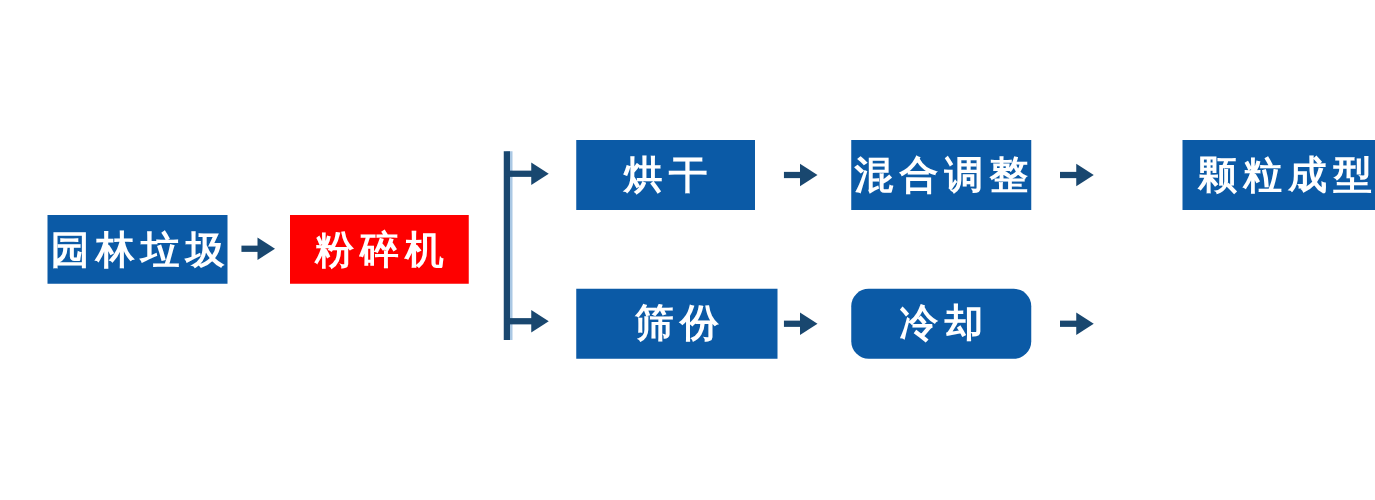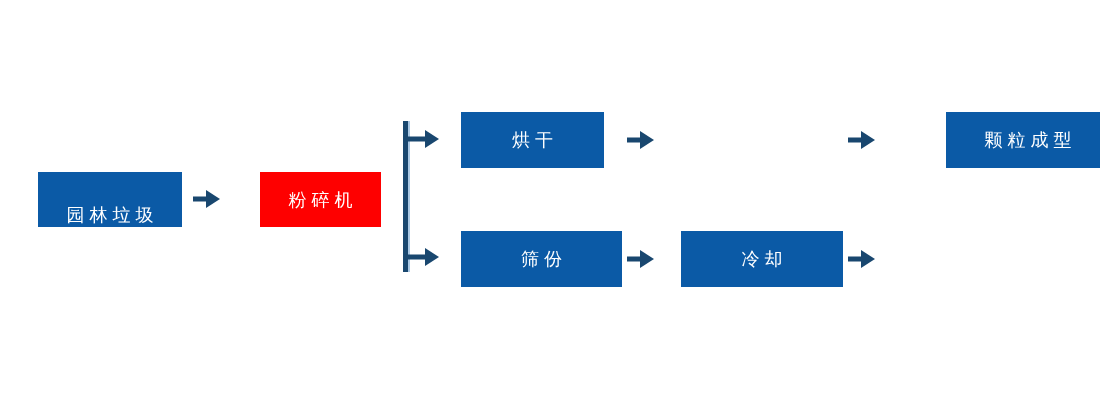"烘干" .node { font-size: 18px -> 31px; font-weight: normal -> bold }
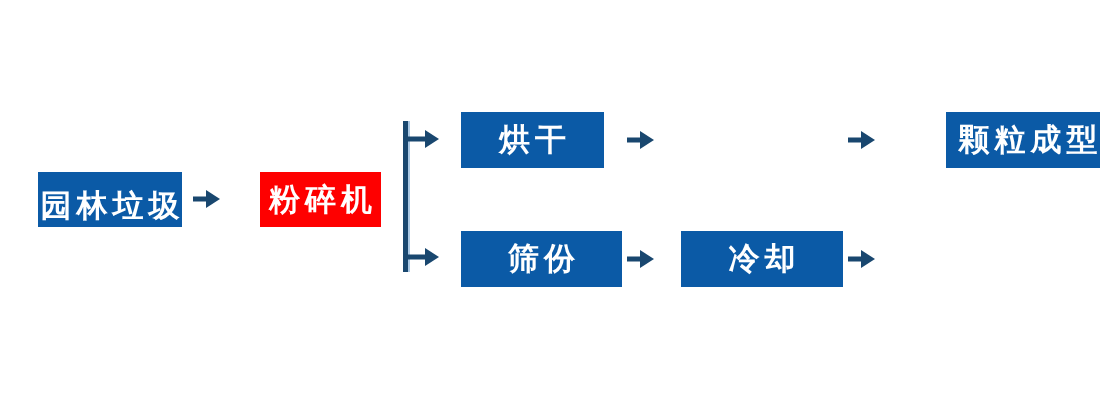"混合调整" div.node { html: none -> <div> <span>混合调整</span> </div> }
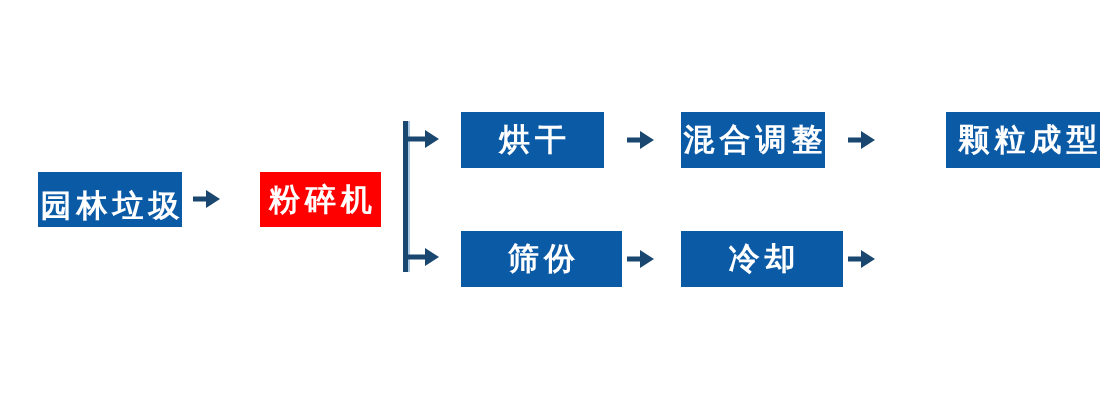"园林垃圾" div.node { align-items: flex-end -> none }
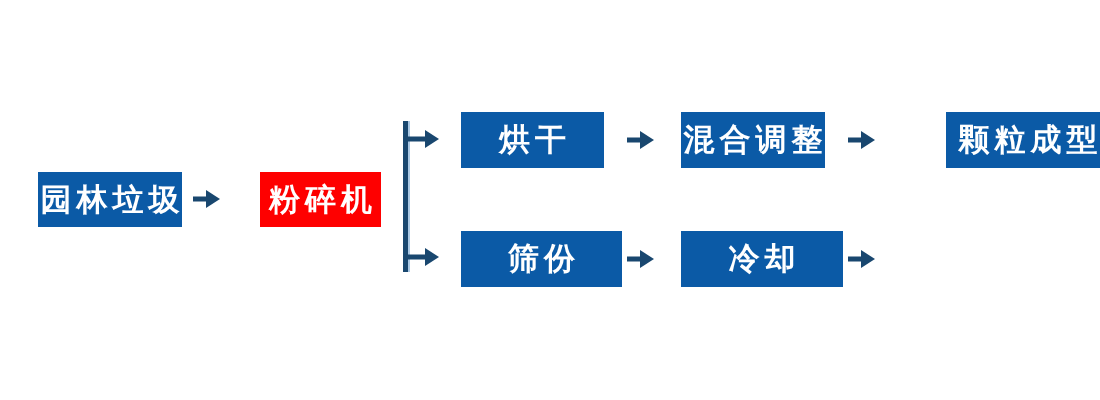"粉碎机" div.node { margin-left: 28px -> none; width: 121px -> 143px }
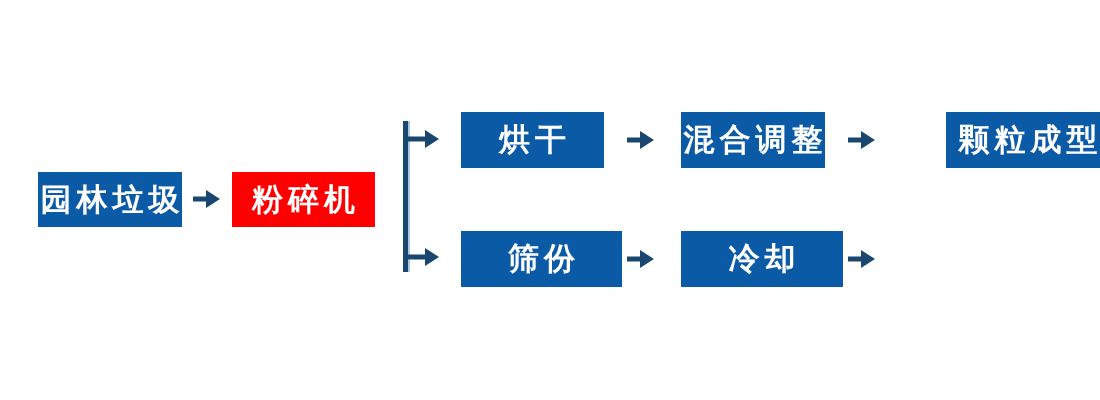"冷却" div.node { border-radius: none -> 14px; width: 162px -> 144px }
